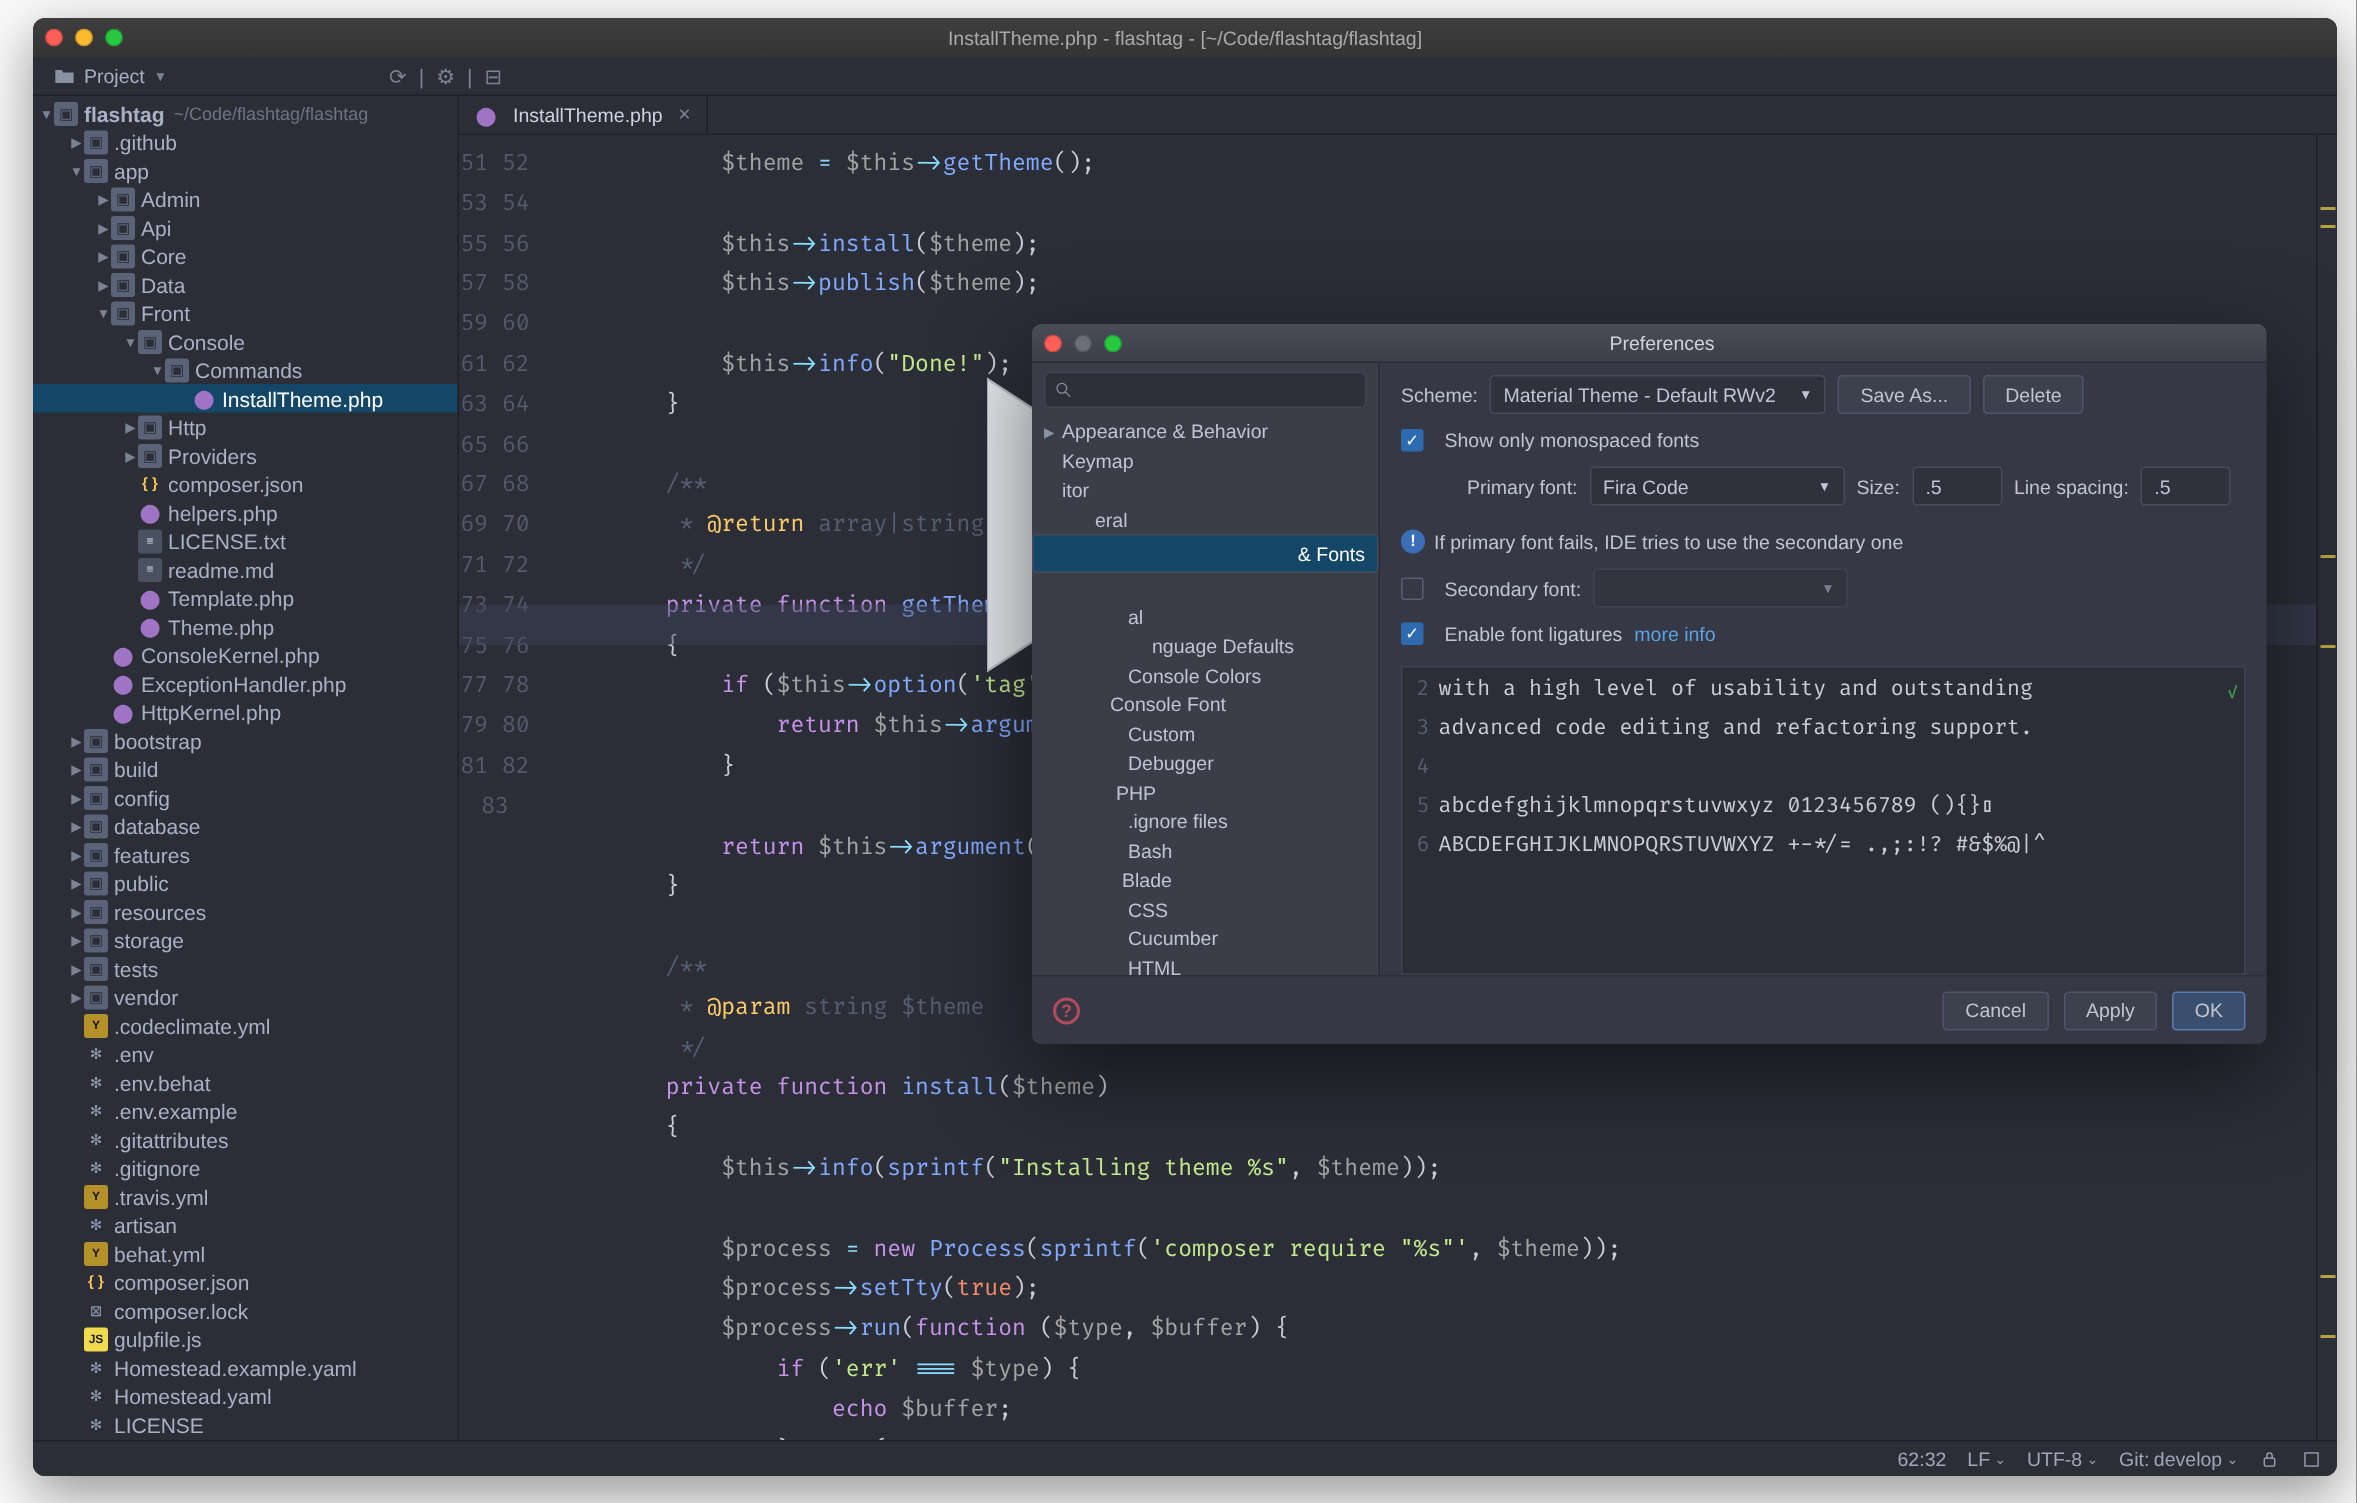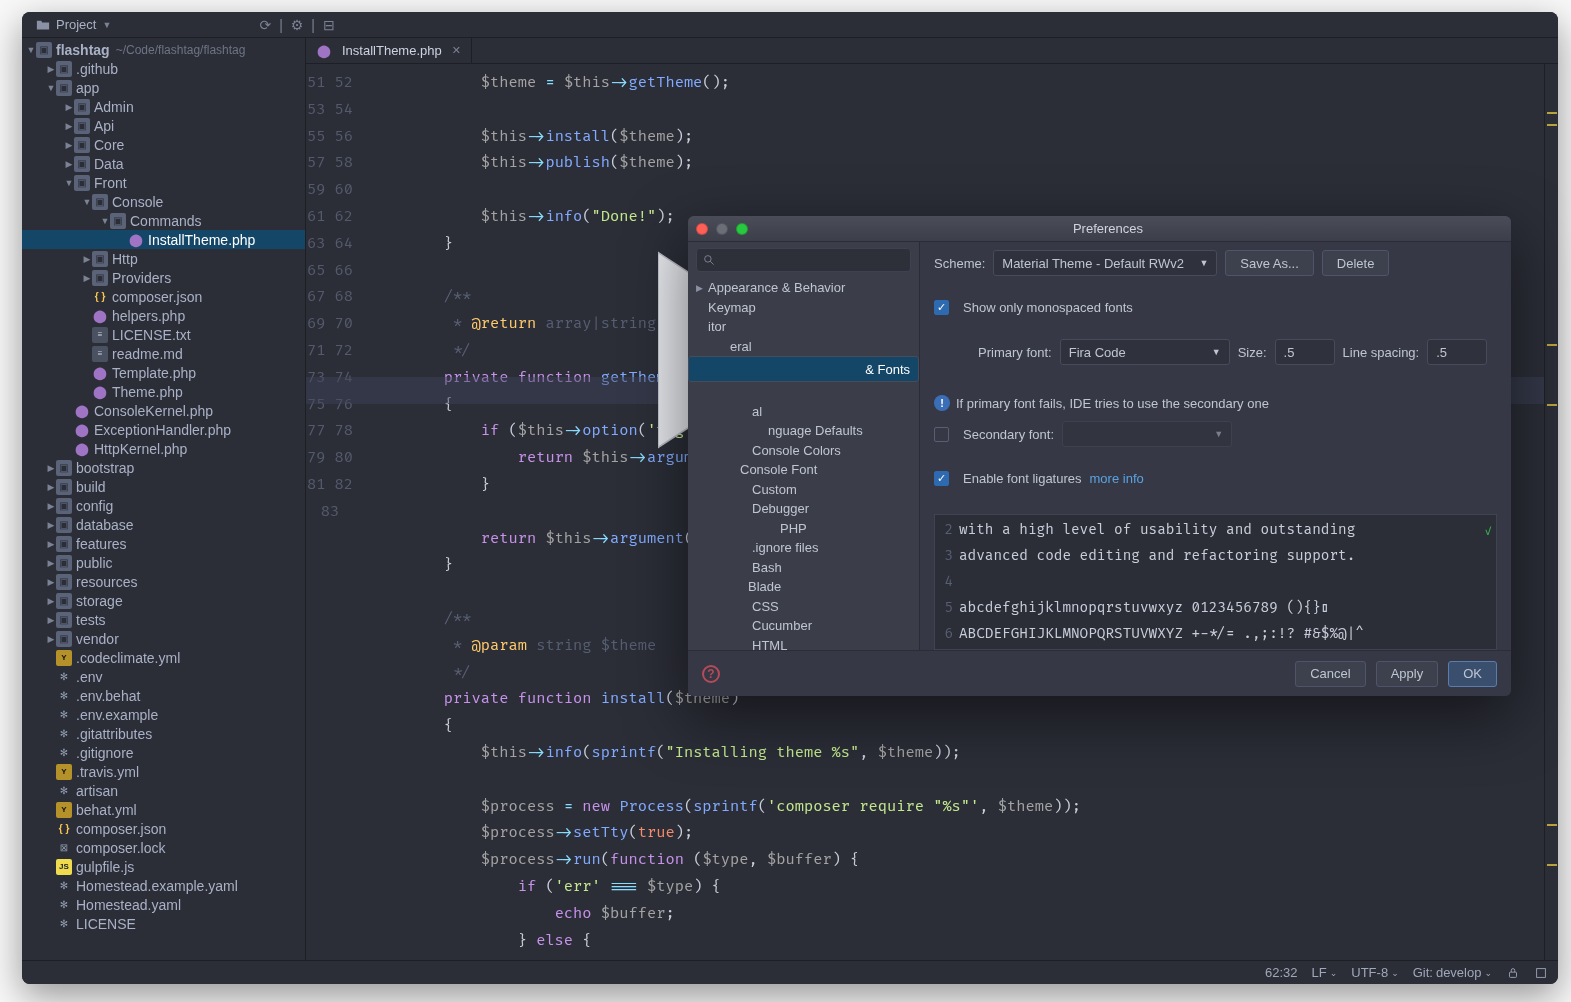"InstallTheme.php - flashtag -" div.titlebar { html: none -> <div> <div> <div></div> <div></div> <div></div> </div> <div>InstallTheme.php - flashtag - [~/Code/flashtag/flashtag]</div> </div> }
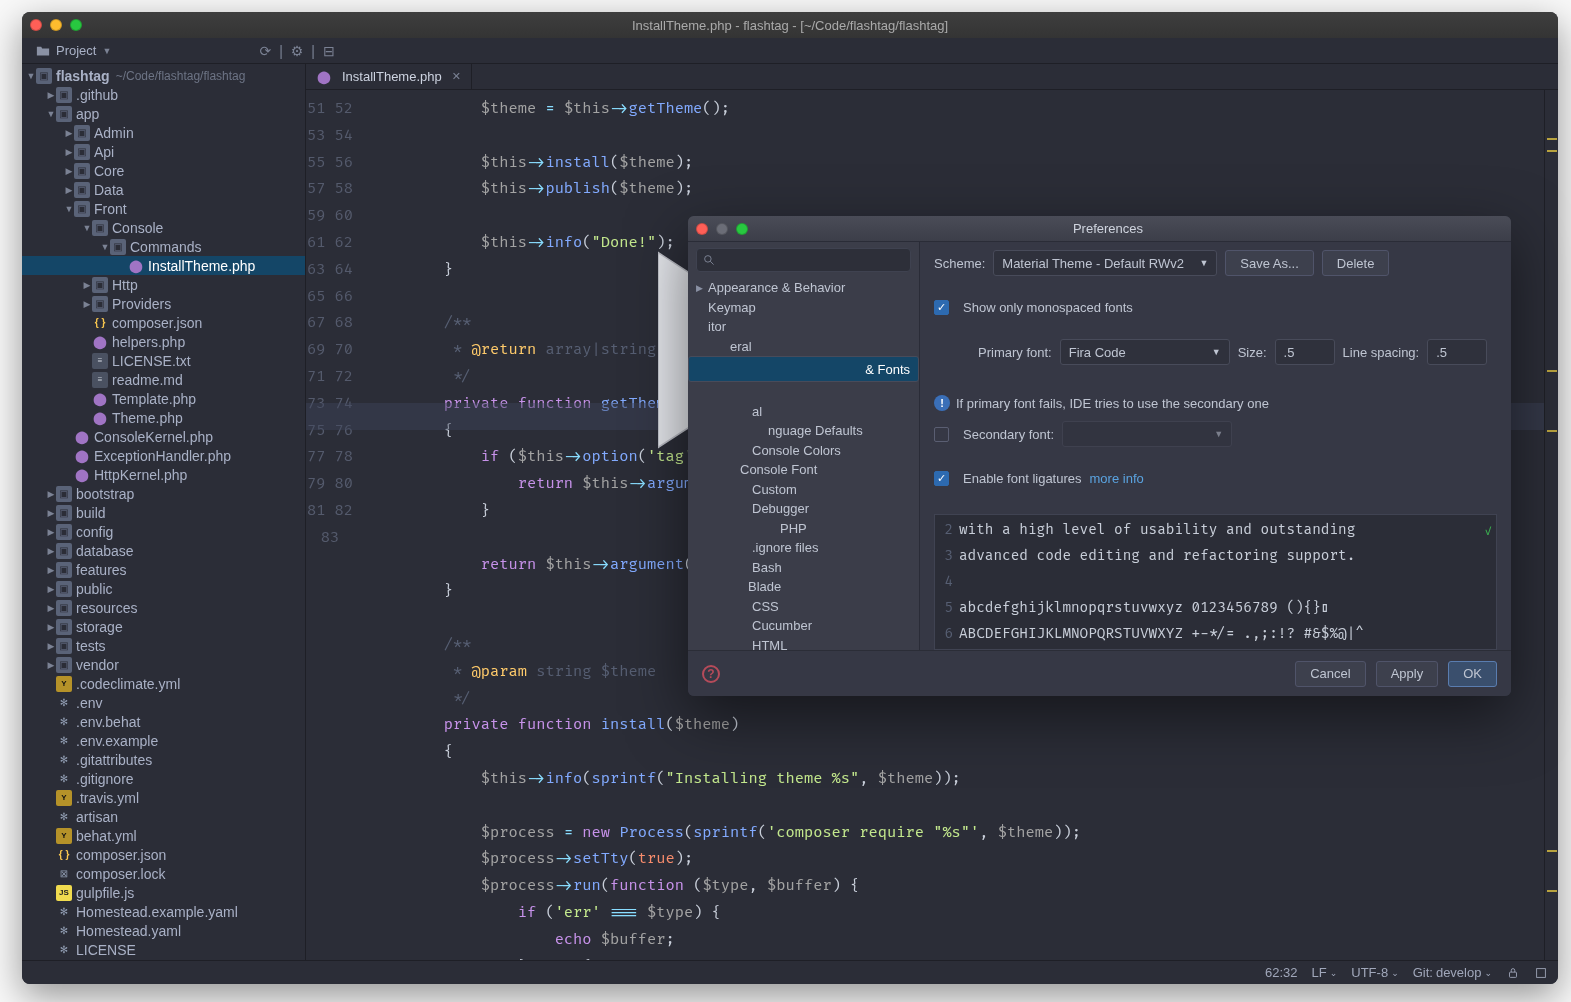"Scheme:" .row { margin-bottom: 24px -> 10px }
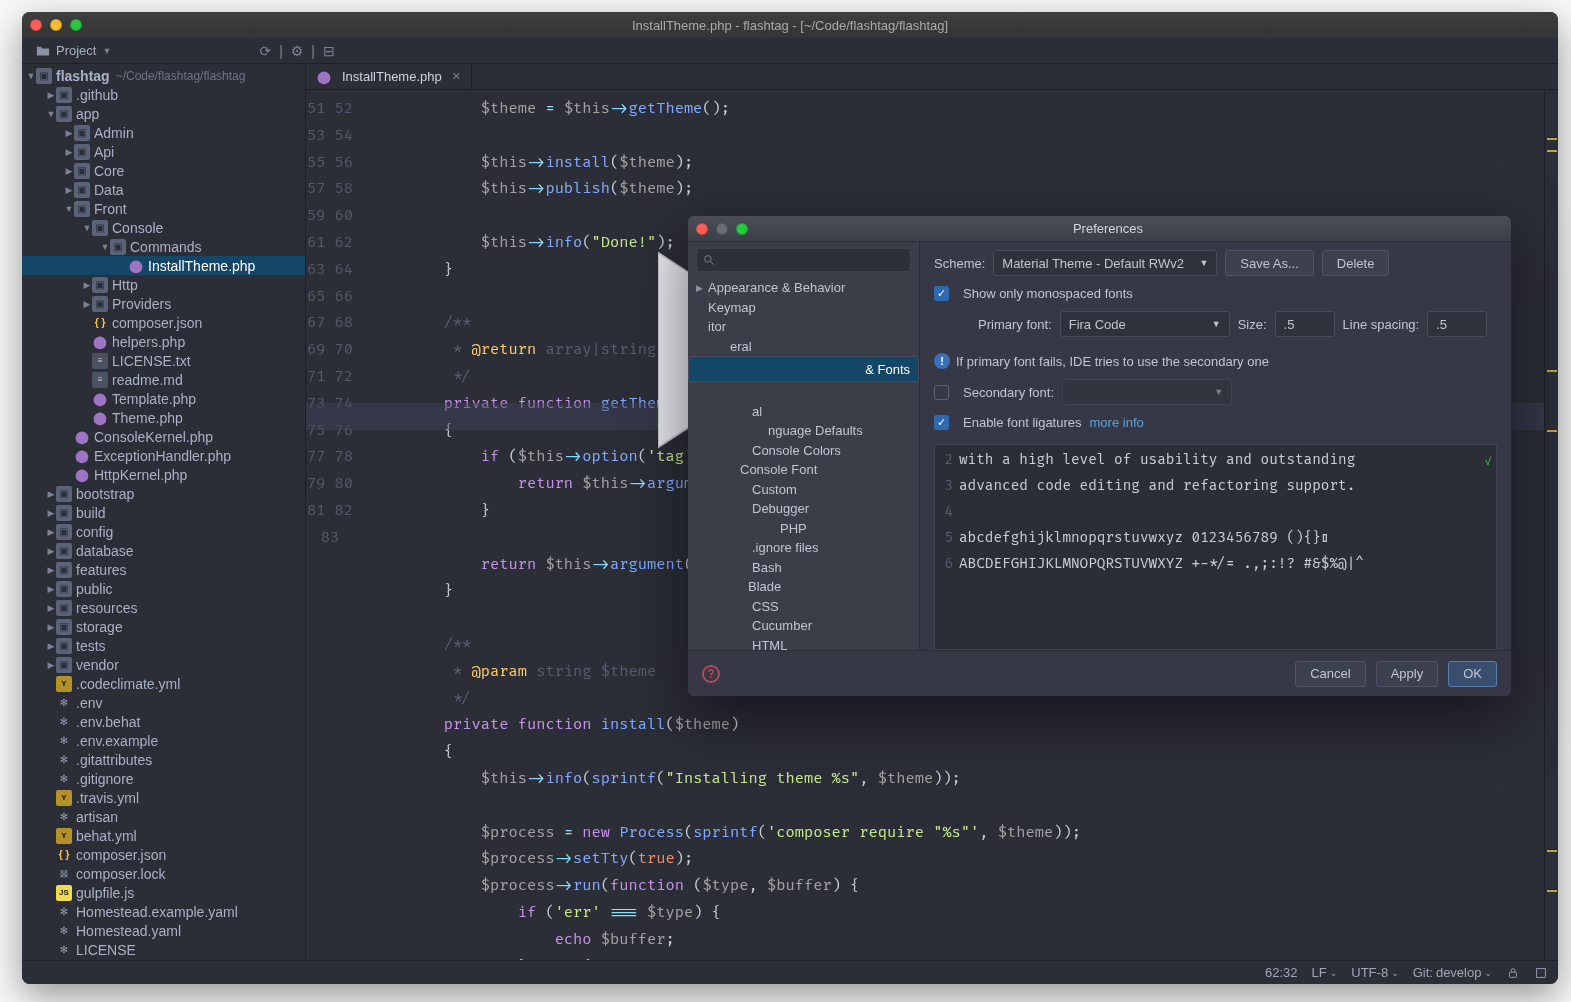"PHP" div.pt-row { padding-left: 80px -> 44px }
